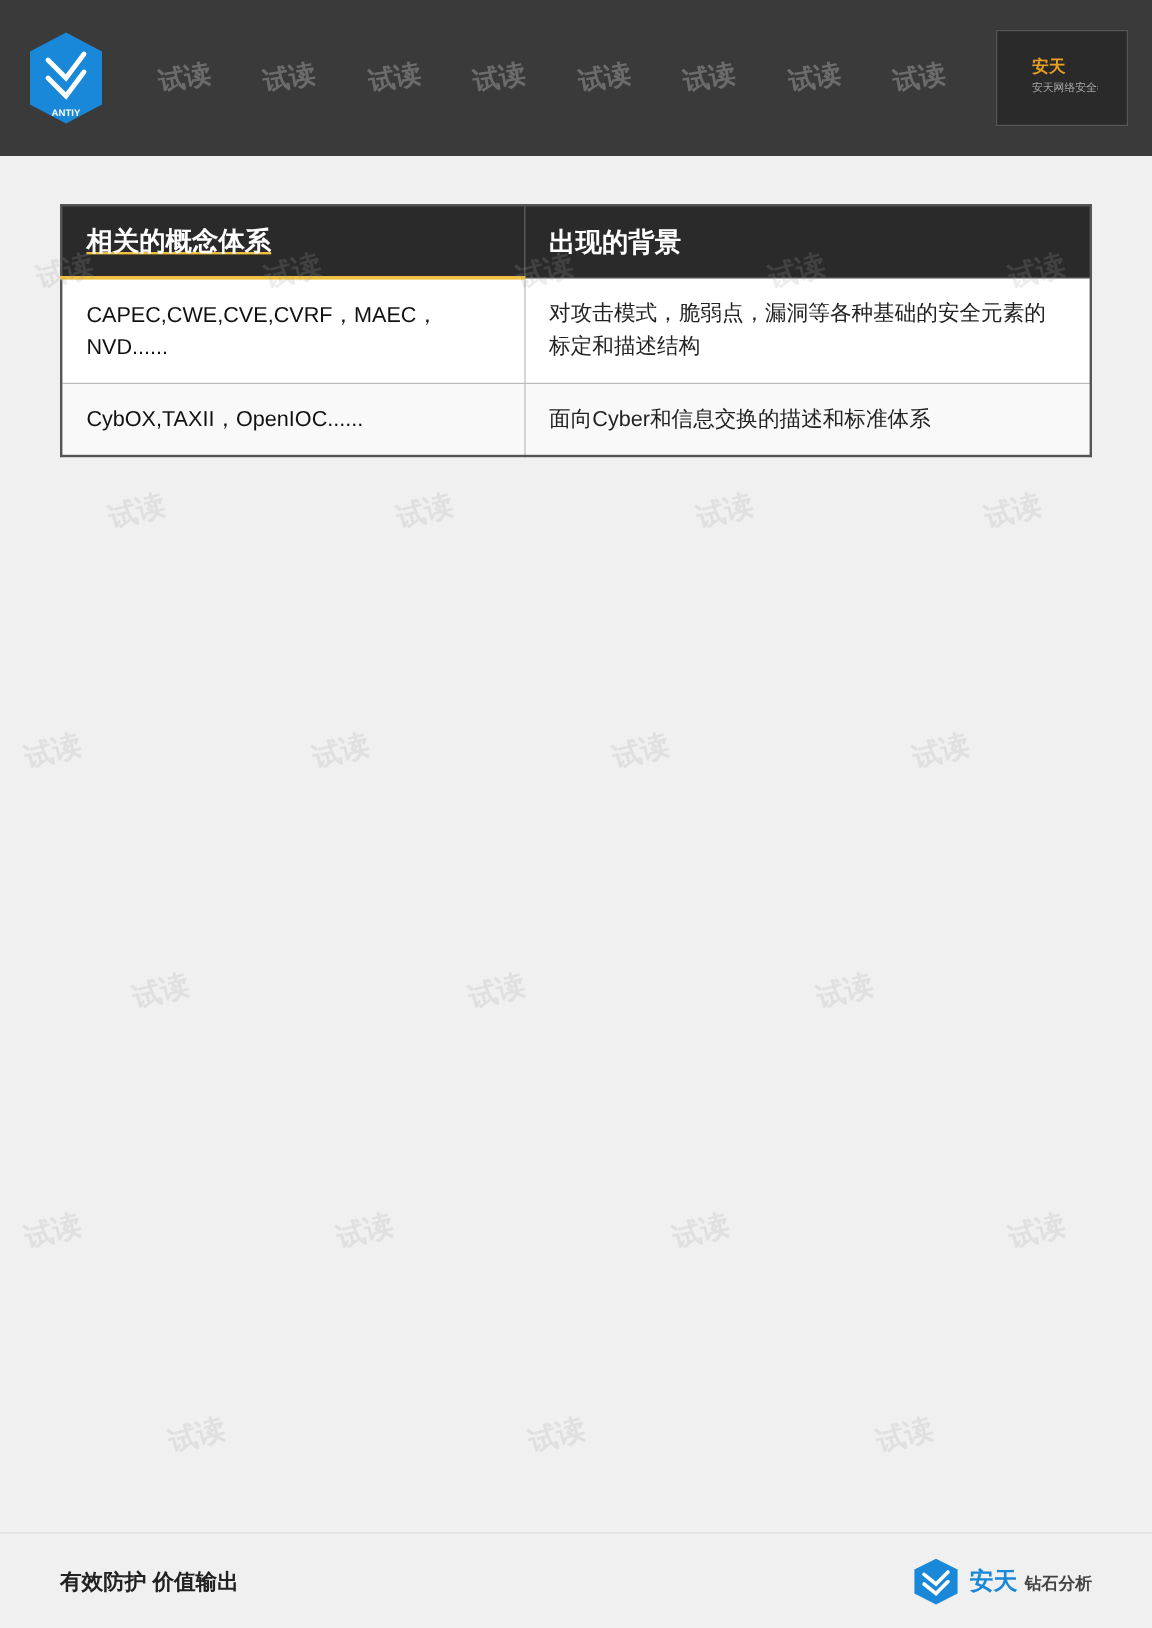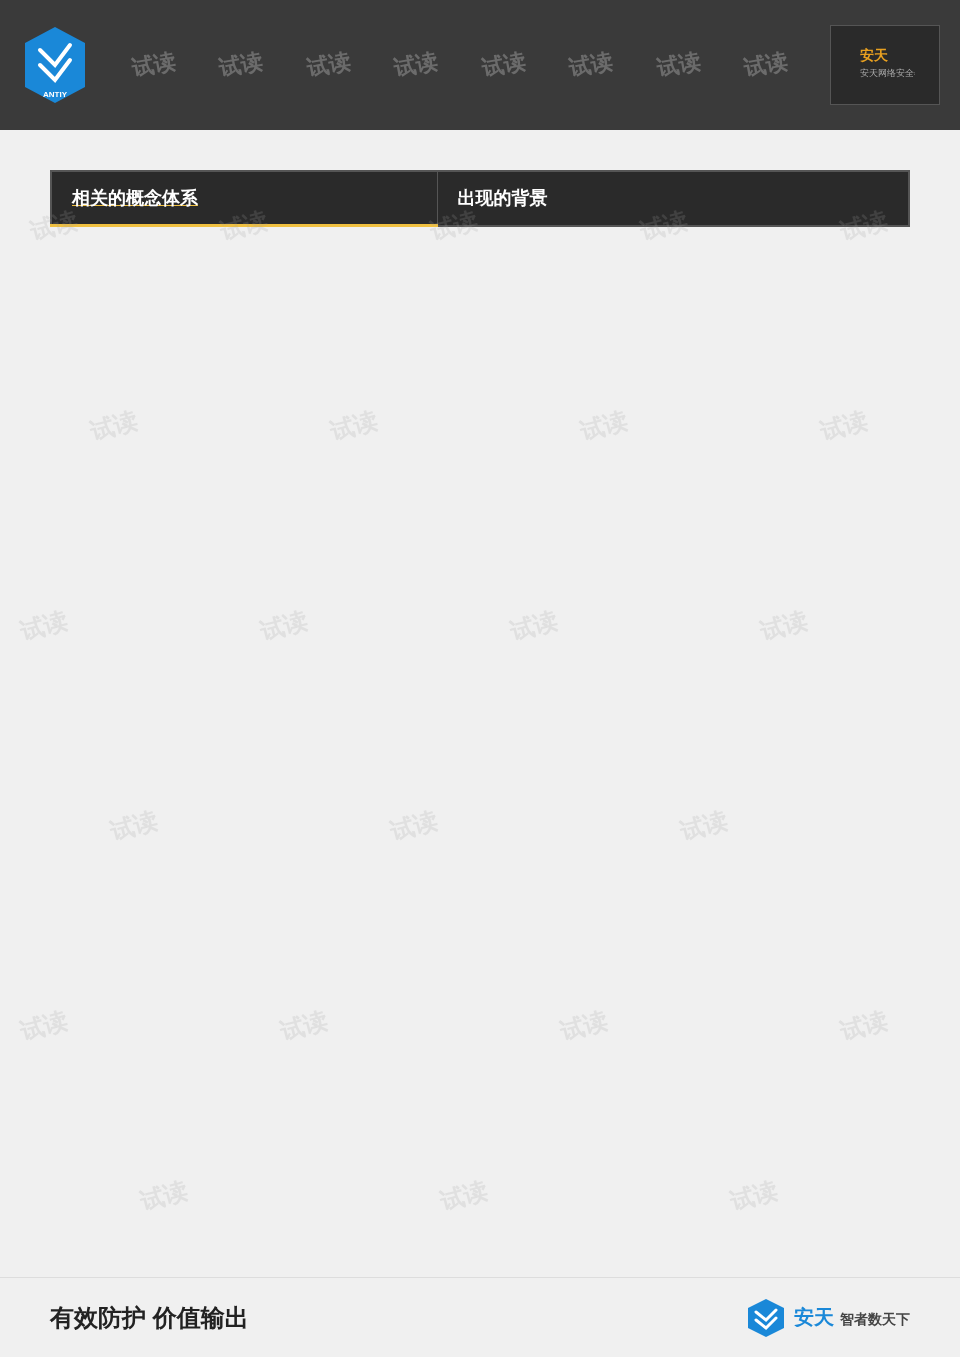"相关的概念体系" .data-table th { font-size: 18px -> 22px }
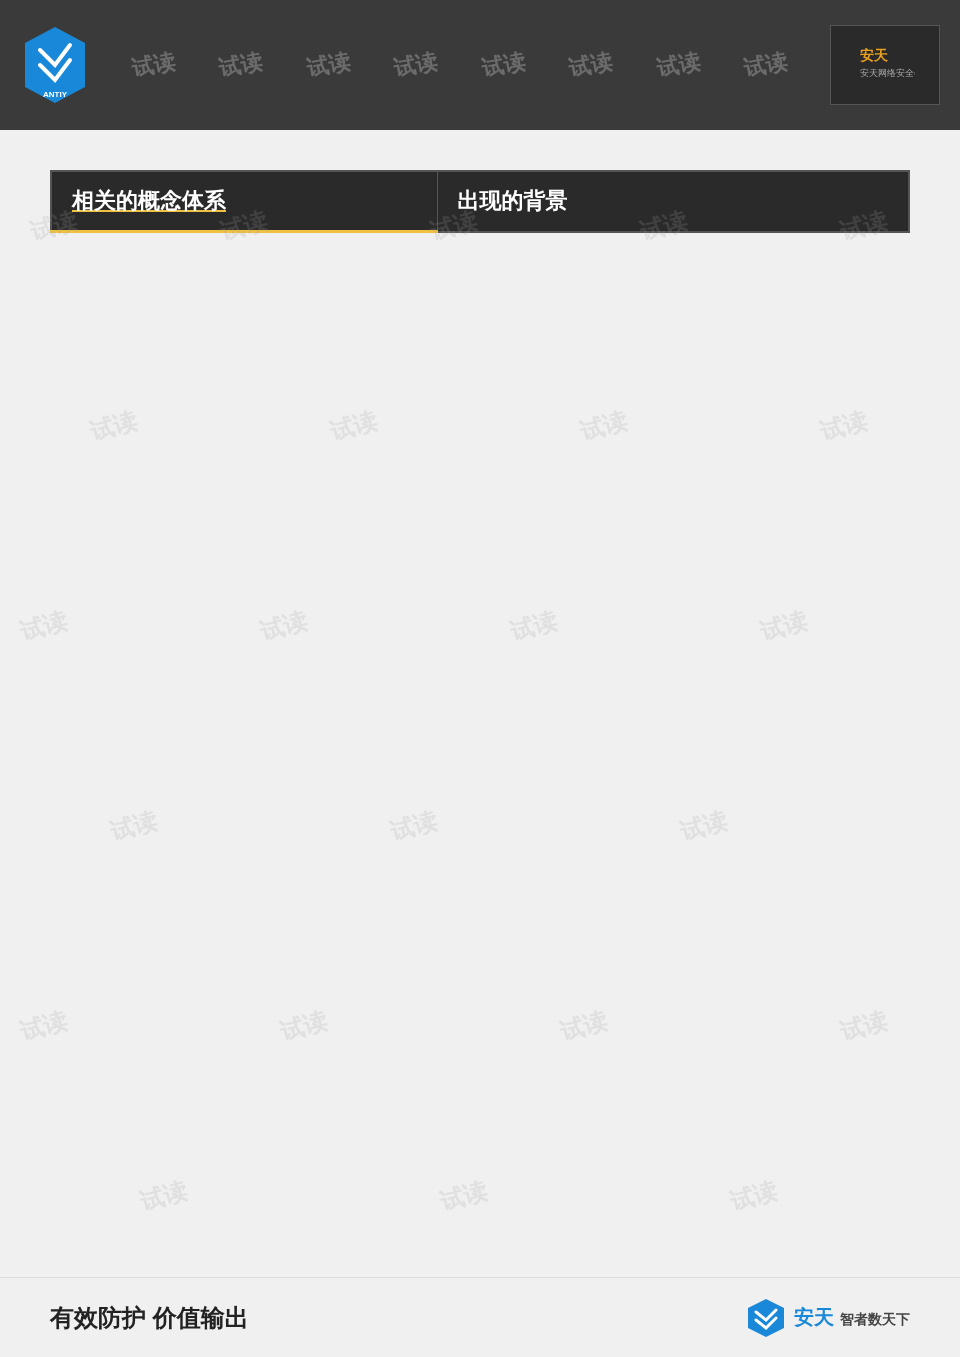"CAPEC,CWE,CVE,CVRF，MAEC，NVD......" tr { html: none -> <tr> <td>CAPEC,CWE,CVE,CVRF，MAEC，NVD......</td> <td>对攻击模式，脆弱点，漏洞等各种基础的安全元素的标定和描述结构</td> </tr> }
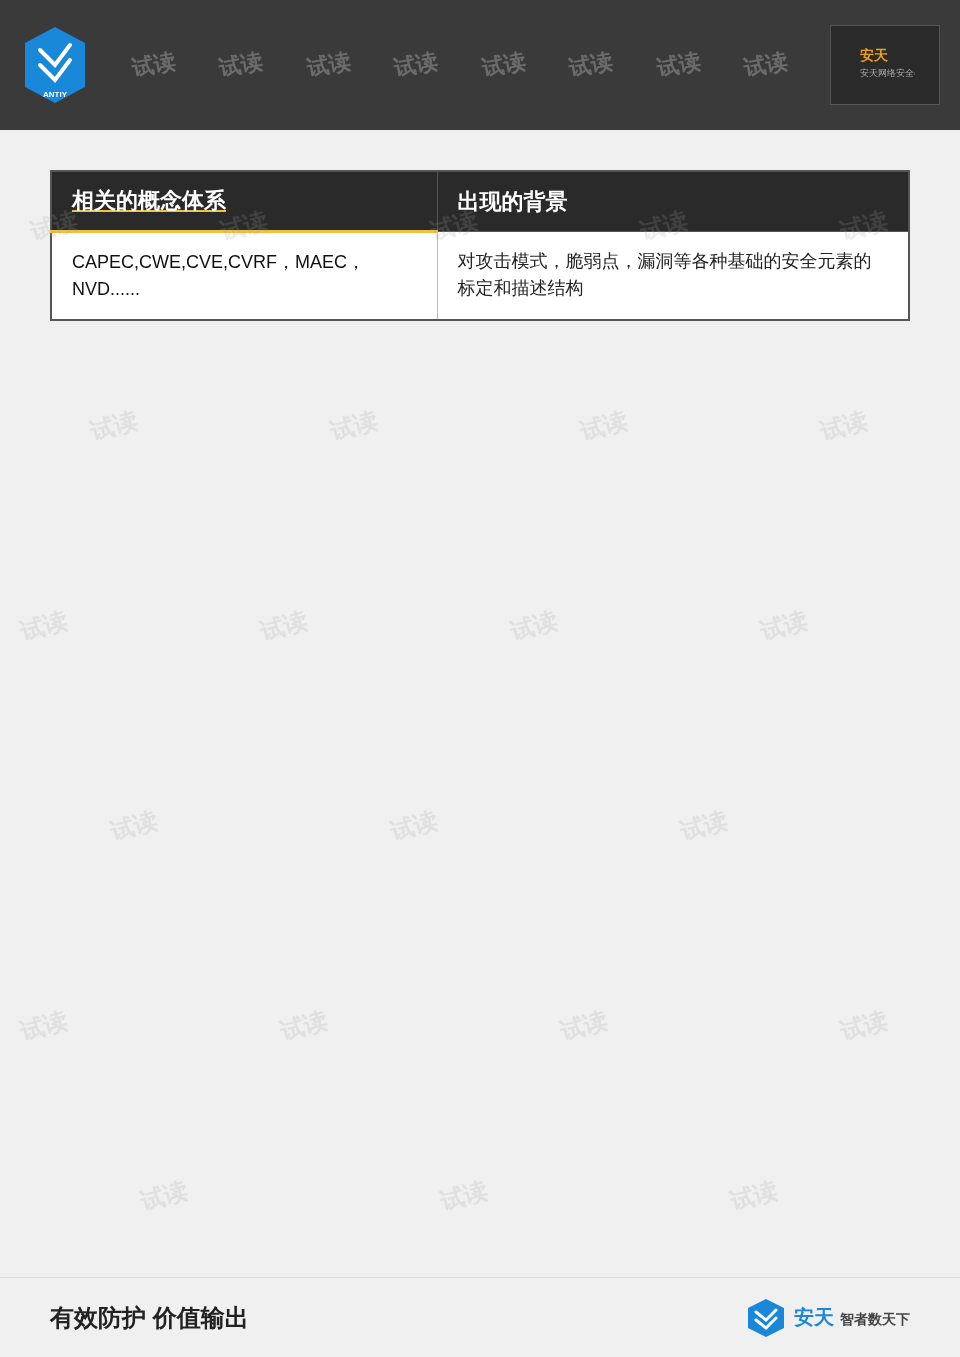"CybOX,TAXII，OpenIOC......" tr { html: none -> <tr> <td>CybOX,TAXII，OpenIOC......</td> <td>面向Cyber和信息交换的描述和标准体系</td> </tr> }
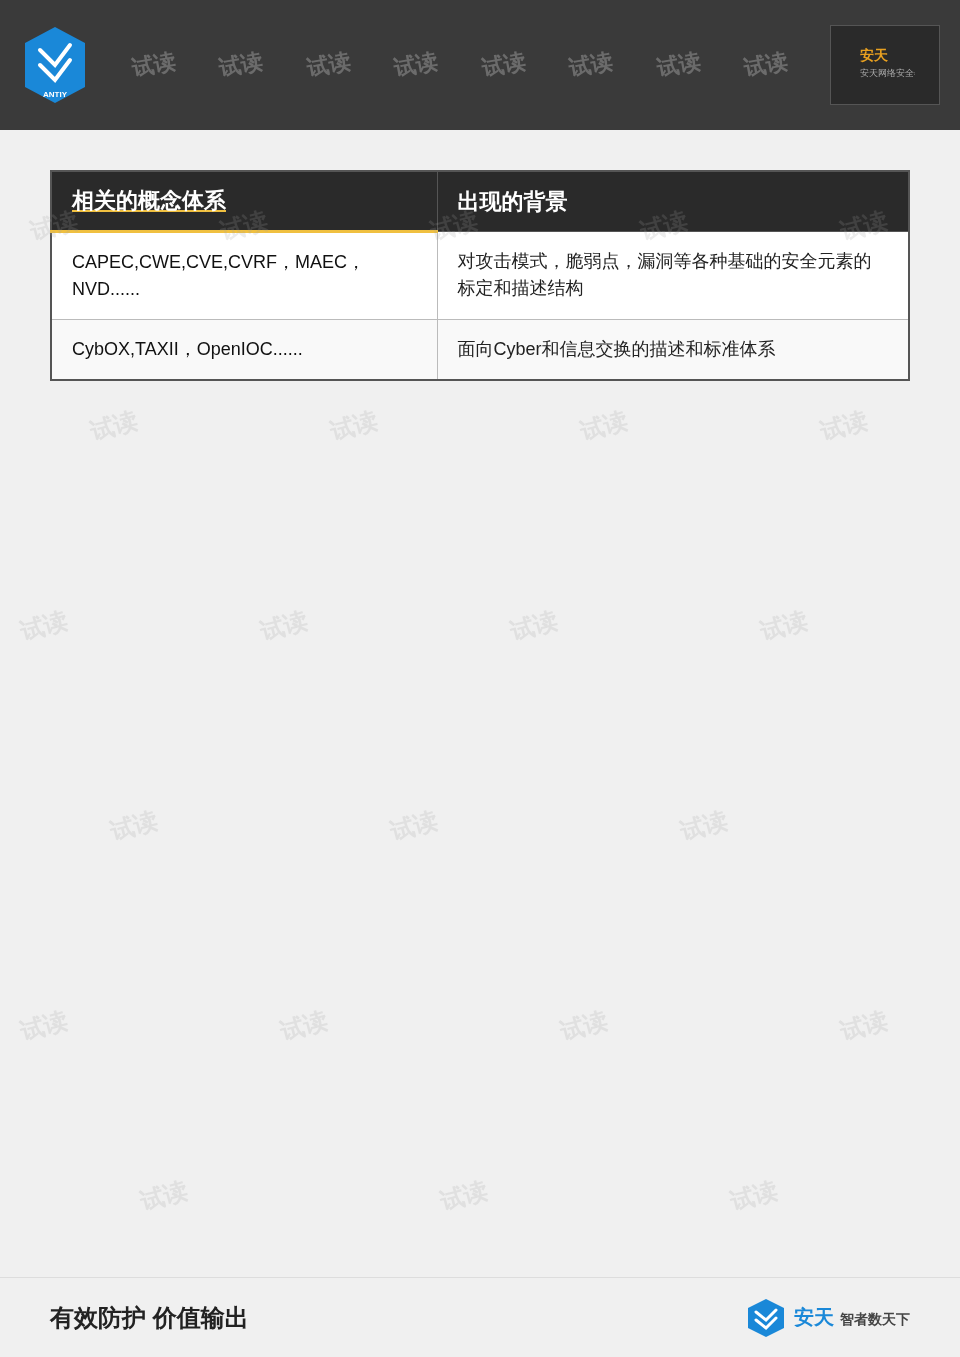"有效防护 价值输出" .footer-slogan { font-size: 24px -> 18px }
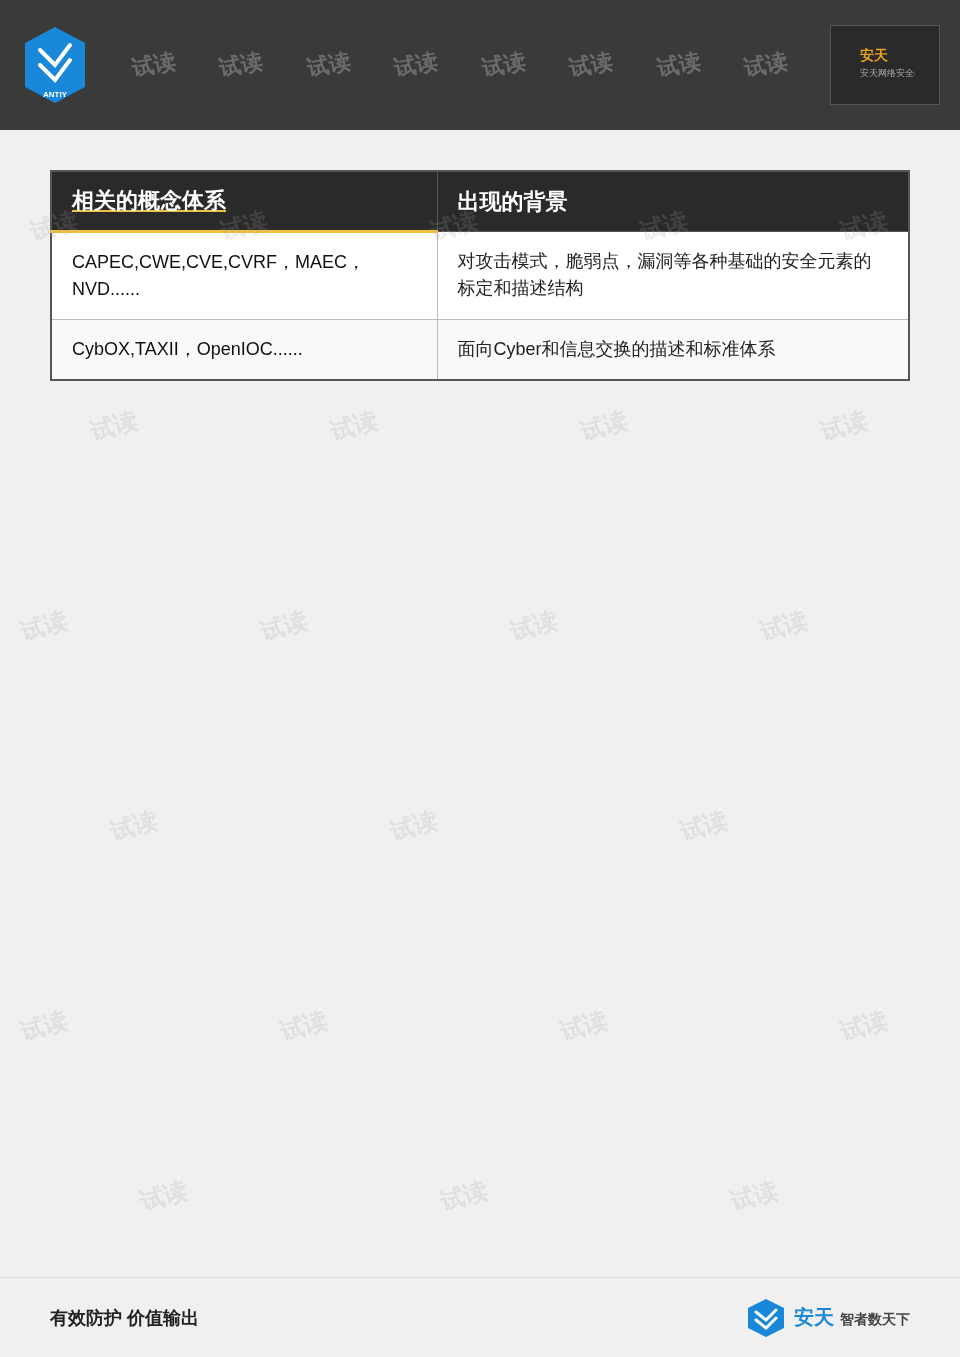"智者数天下" span { text: 智者数天下 -> 钻石分析 }
